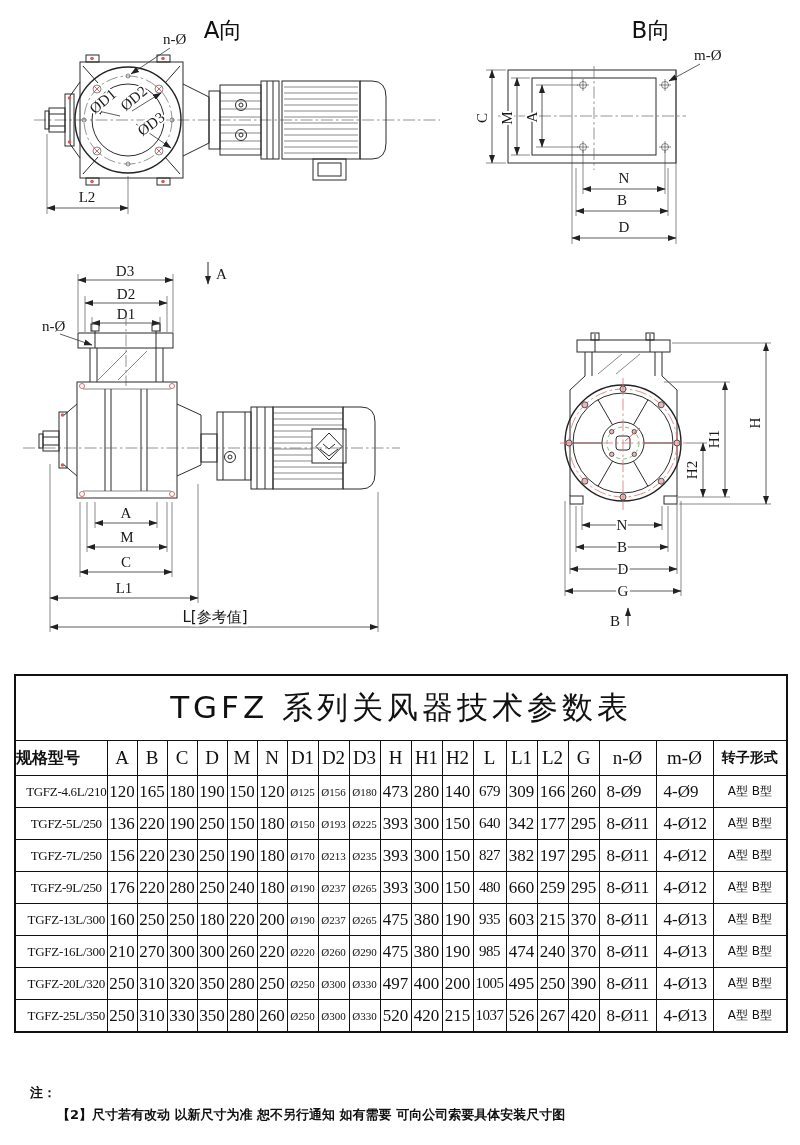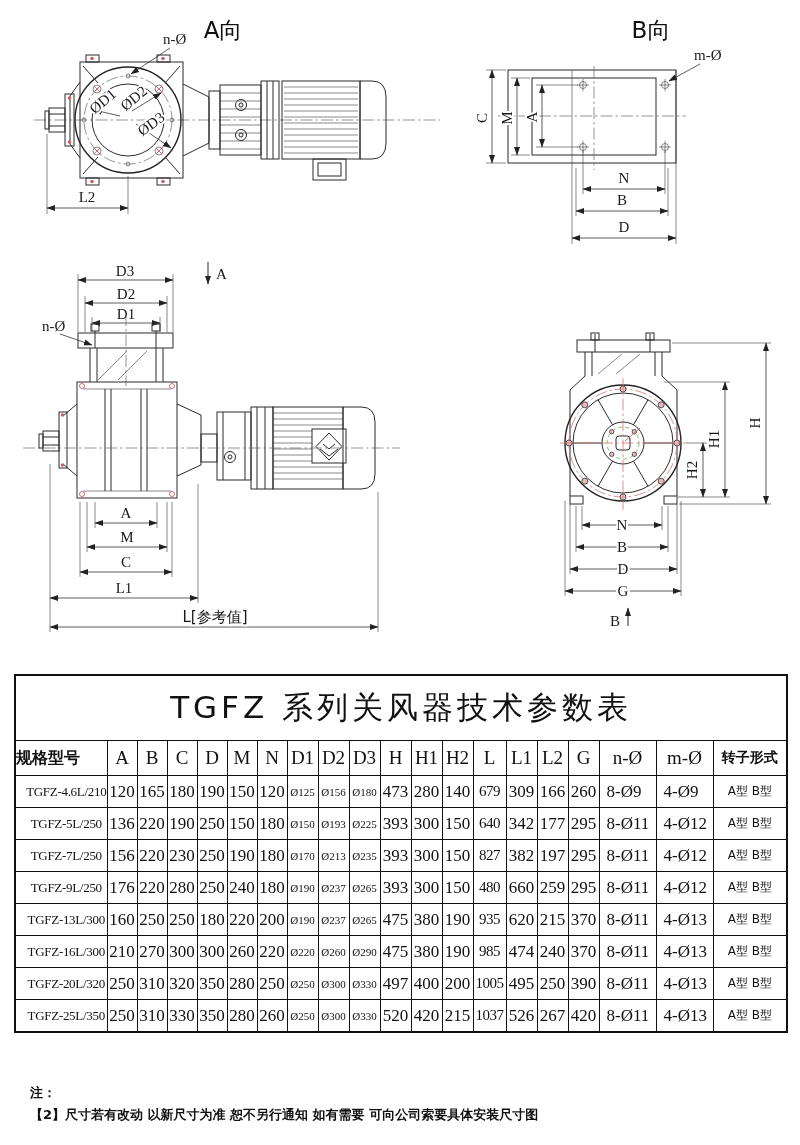"620" td.c14 { text: 620 -> 603 }
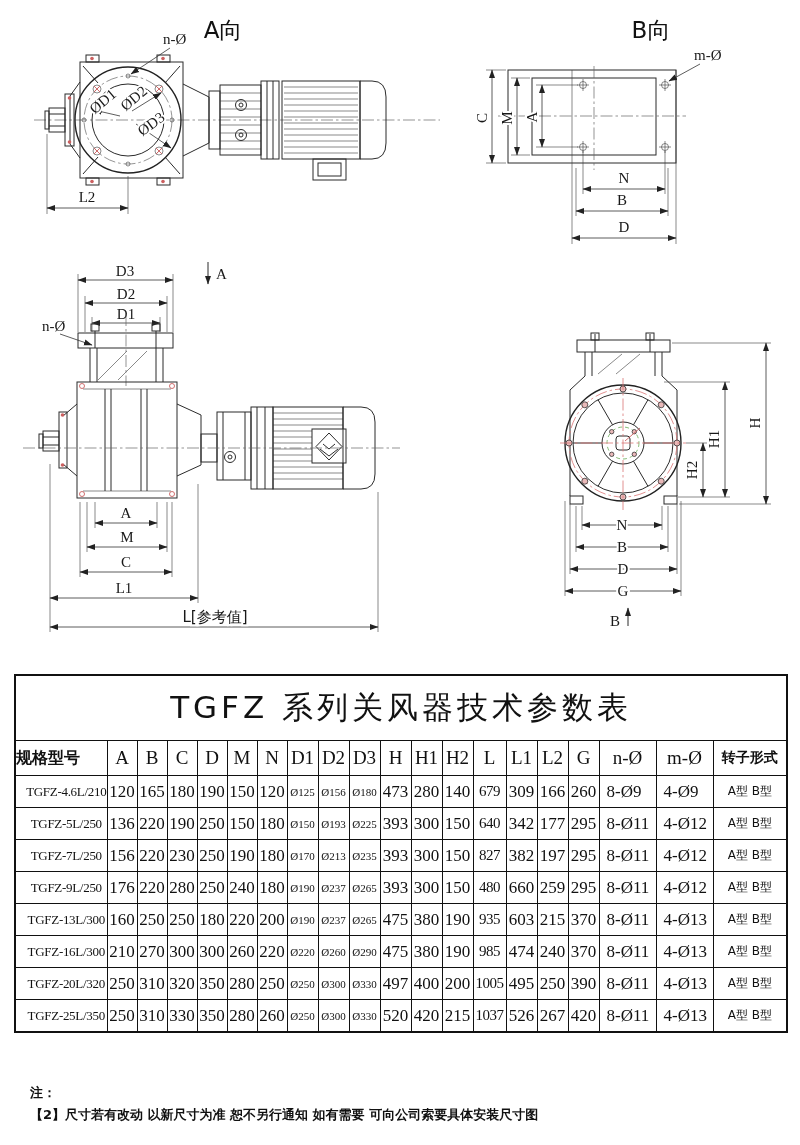"【2】尺寸若有改动 以新尺寸为准 恕不另行通知 如有需要" .notes .line2 { margin-left: none -> 27px }
